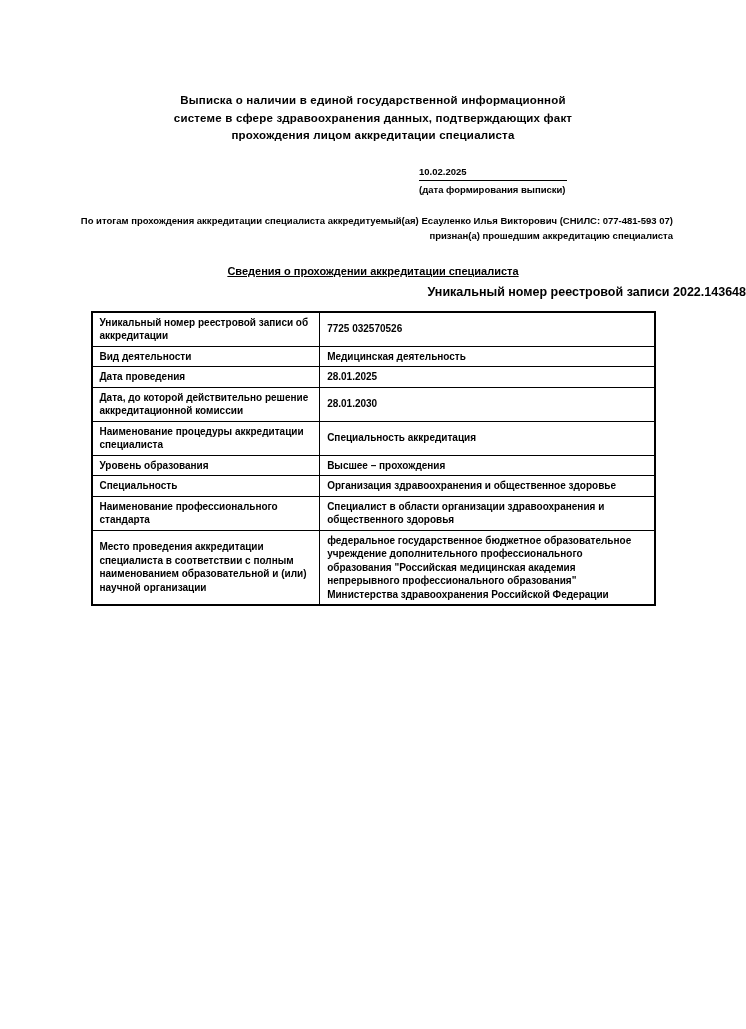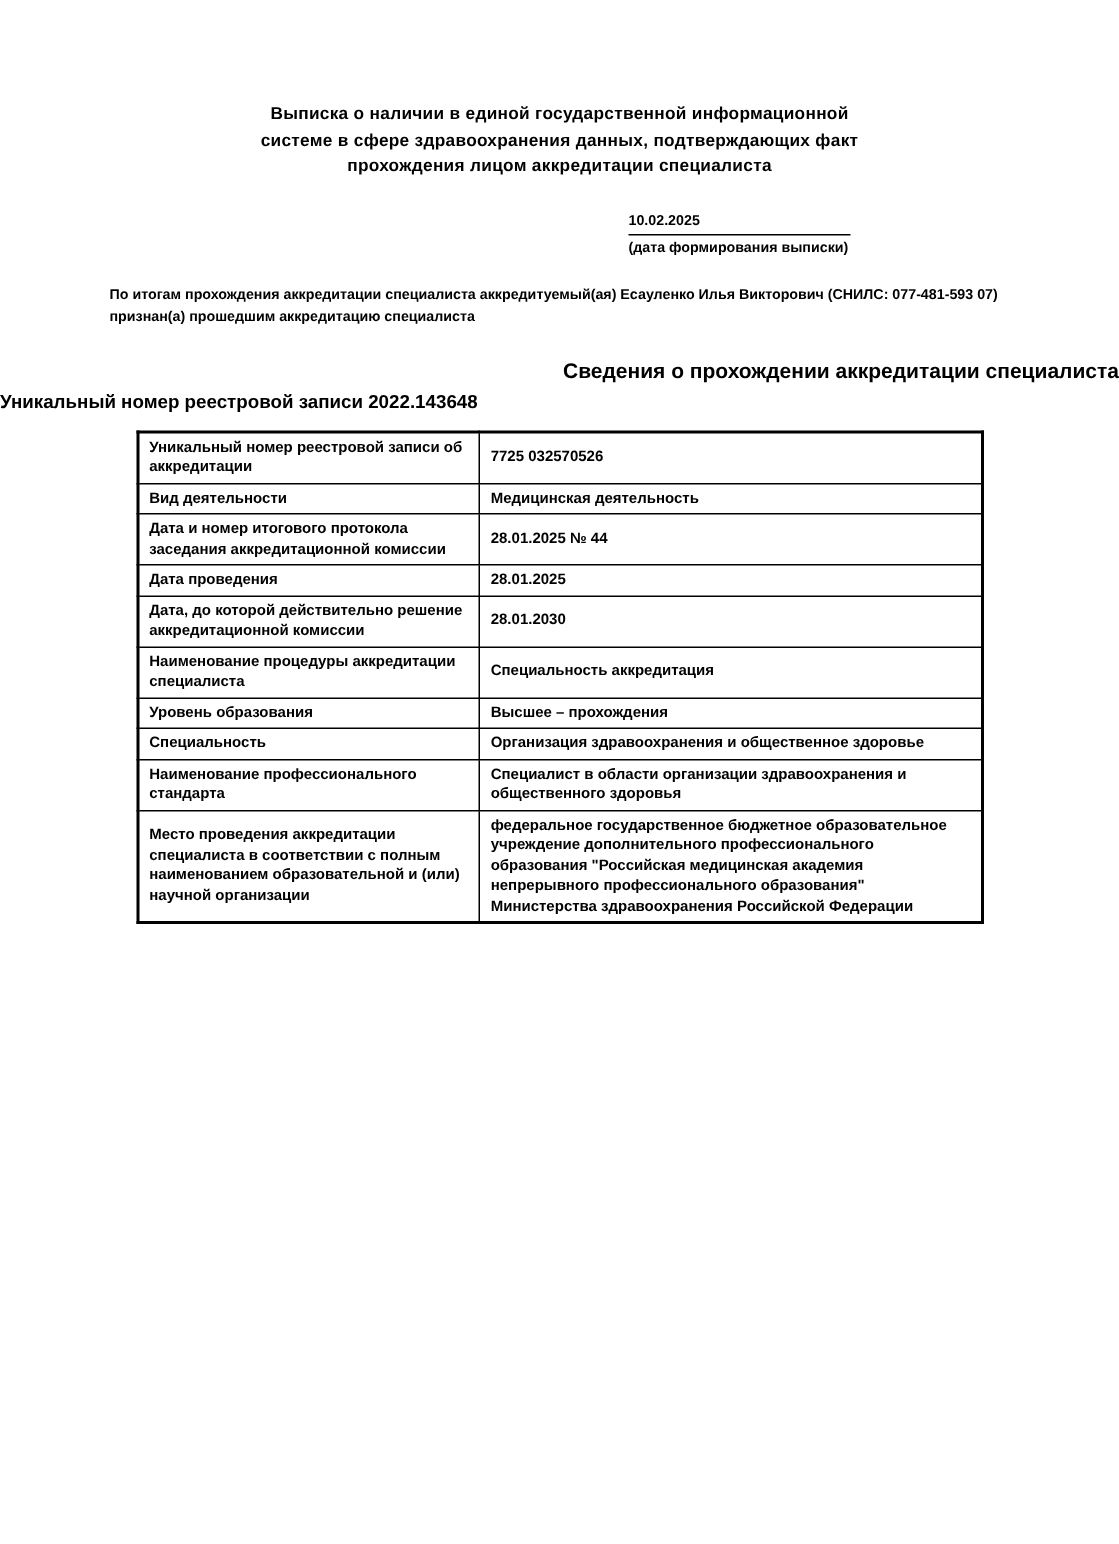"Выписка о наличии в единой" .page { padding-top: 68px -> 92px }
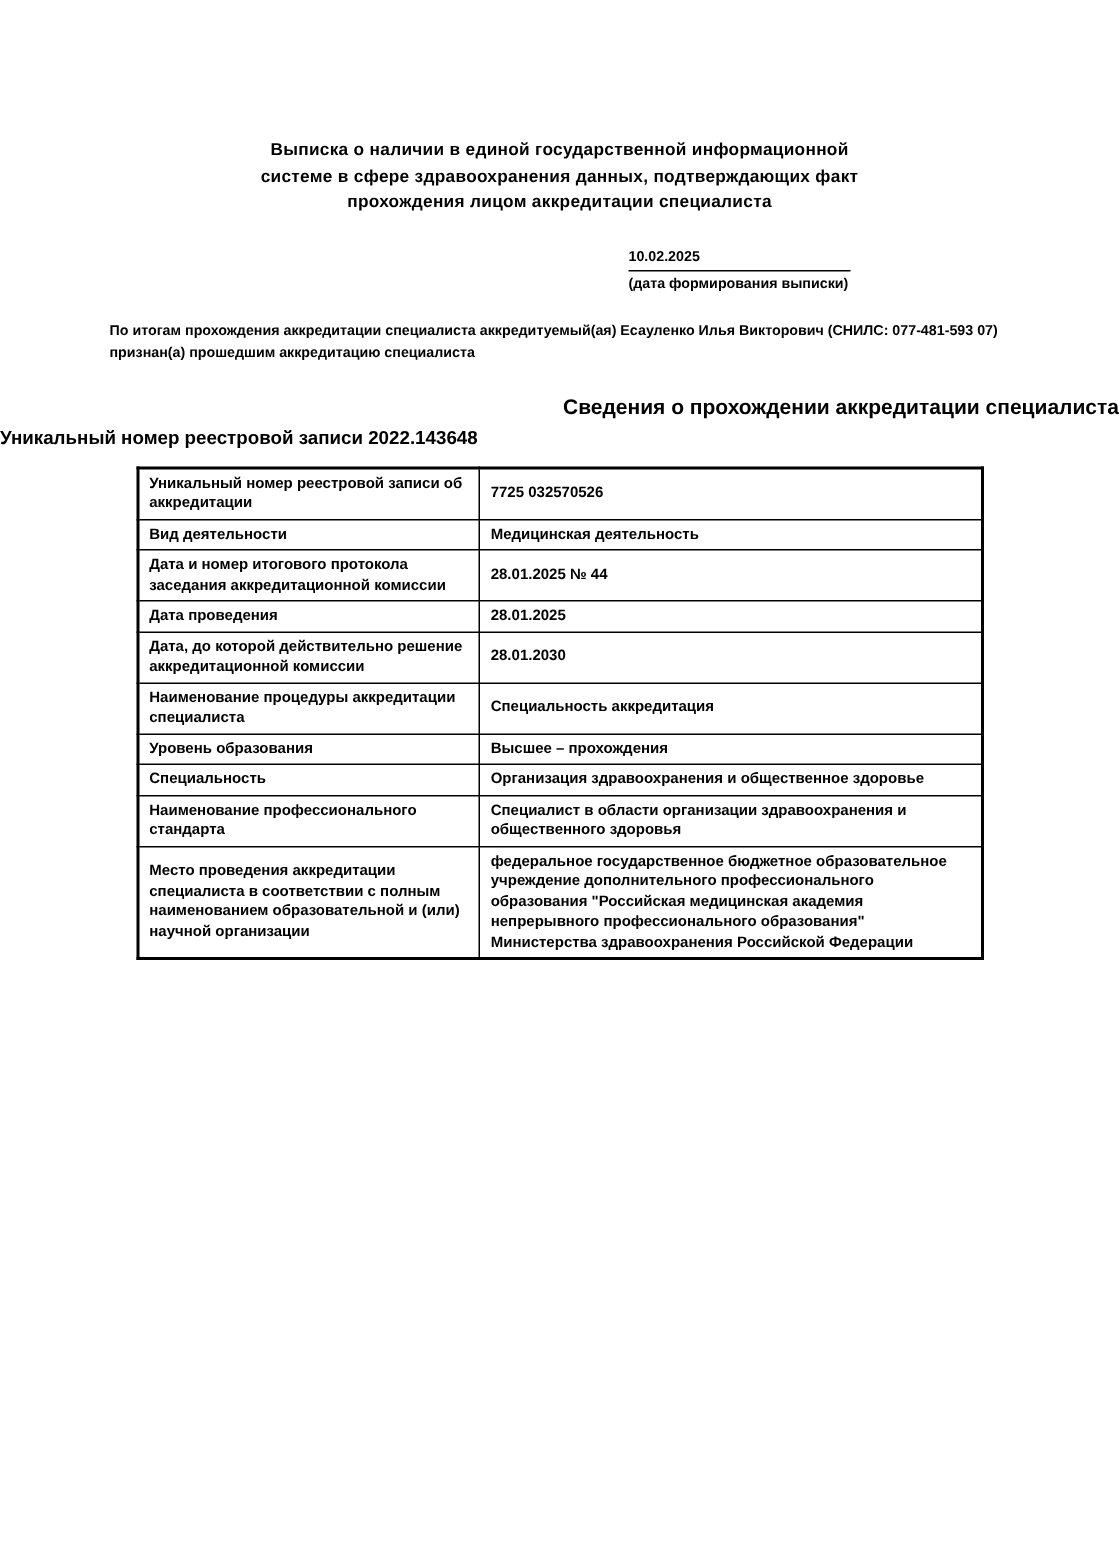"По итогам прохождения аккредитации" .intro-paragraph { text-align: left -> right }
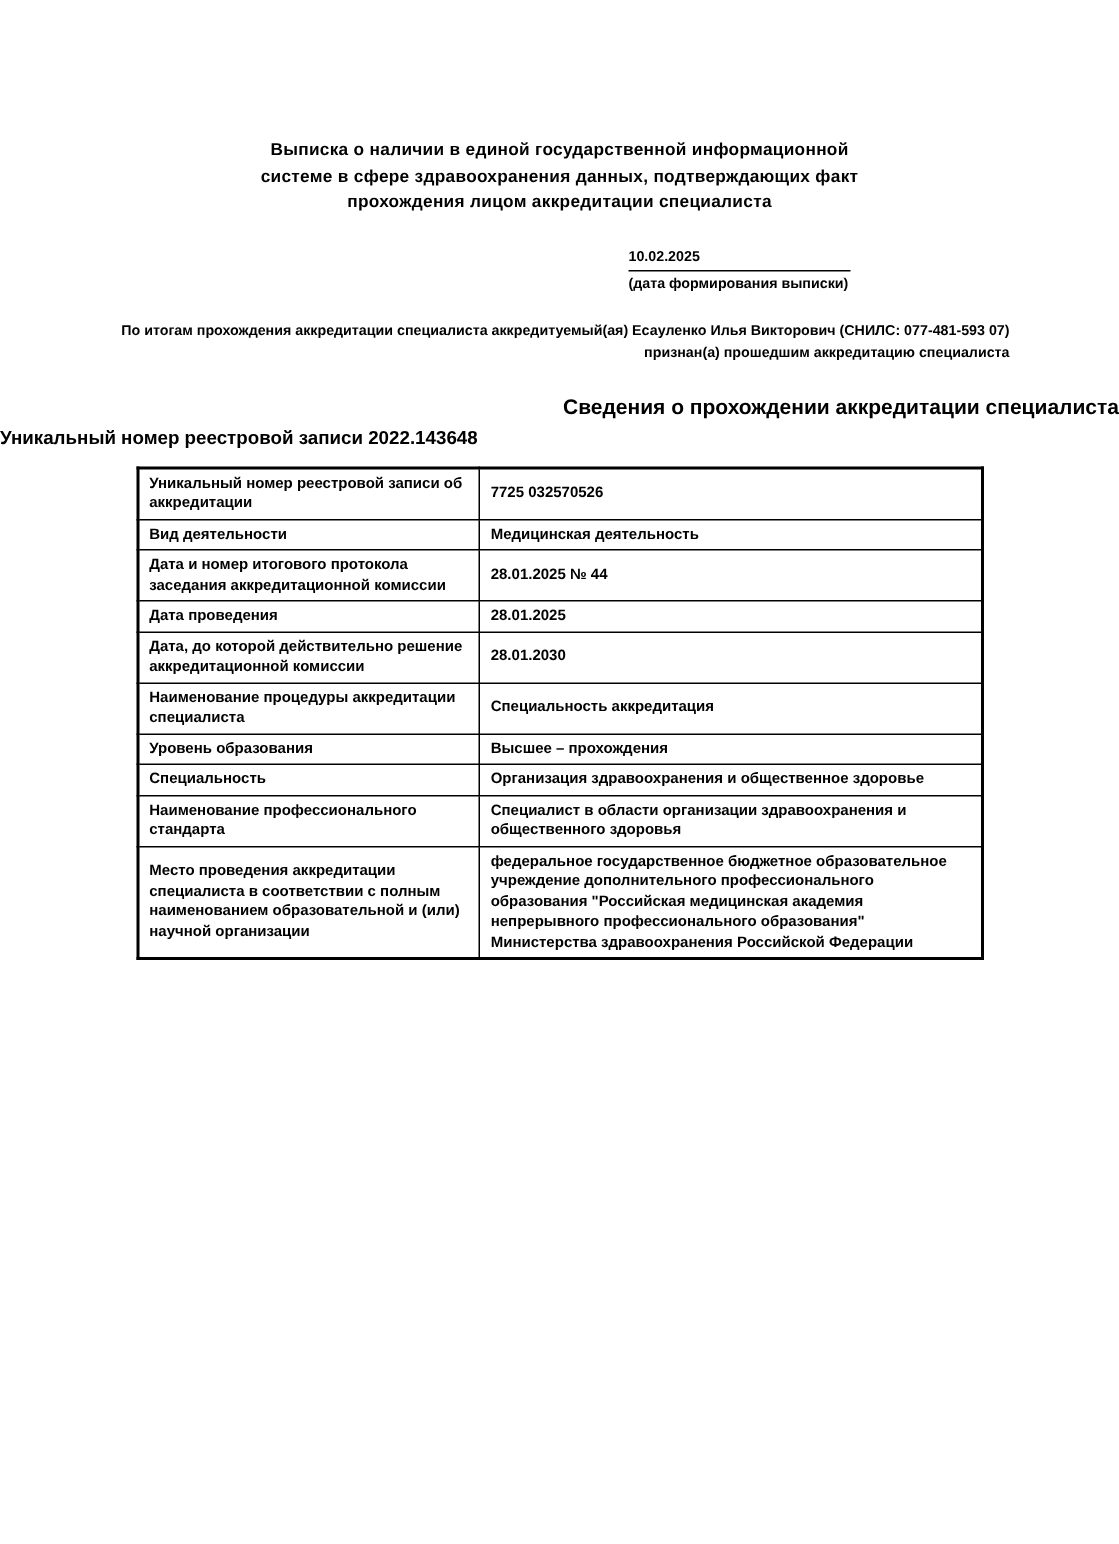"Сведения о прохождении аккредитации" .section-heading { font-size: 14px -> 11px; text-align: right -> center; text-decoration: none -> underline }
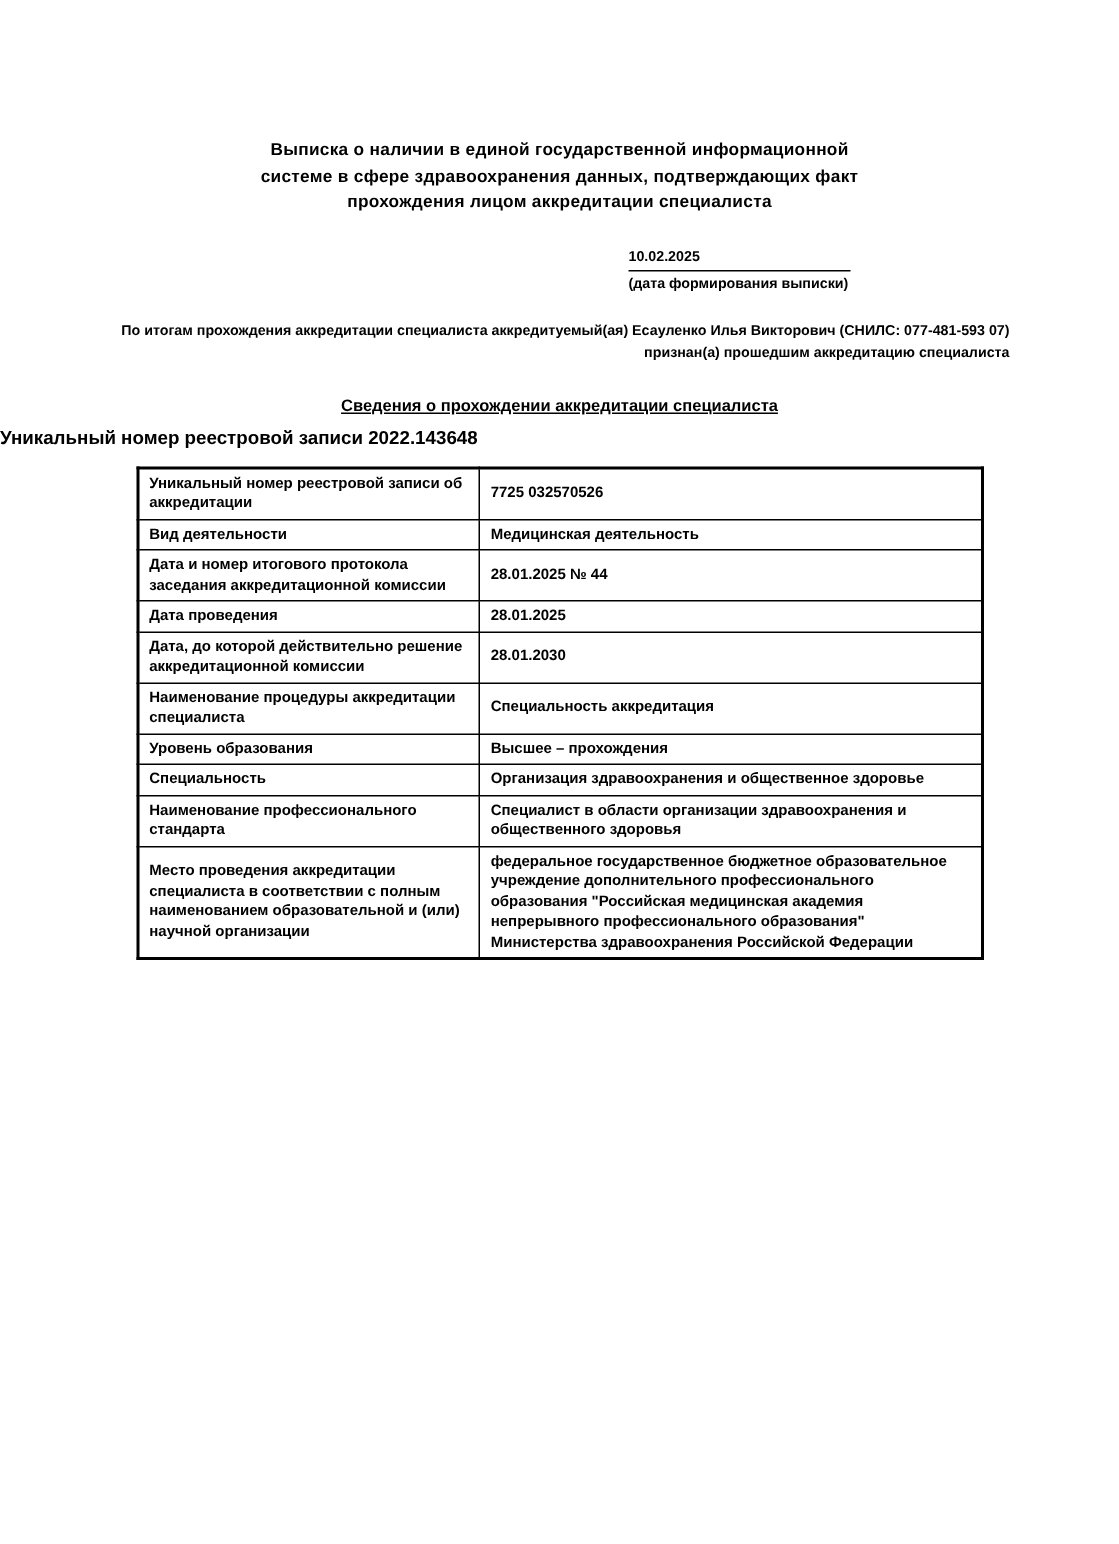"Уникальный номер реестровой записи" .registry-heading { text-align: left -> right }
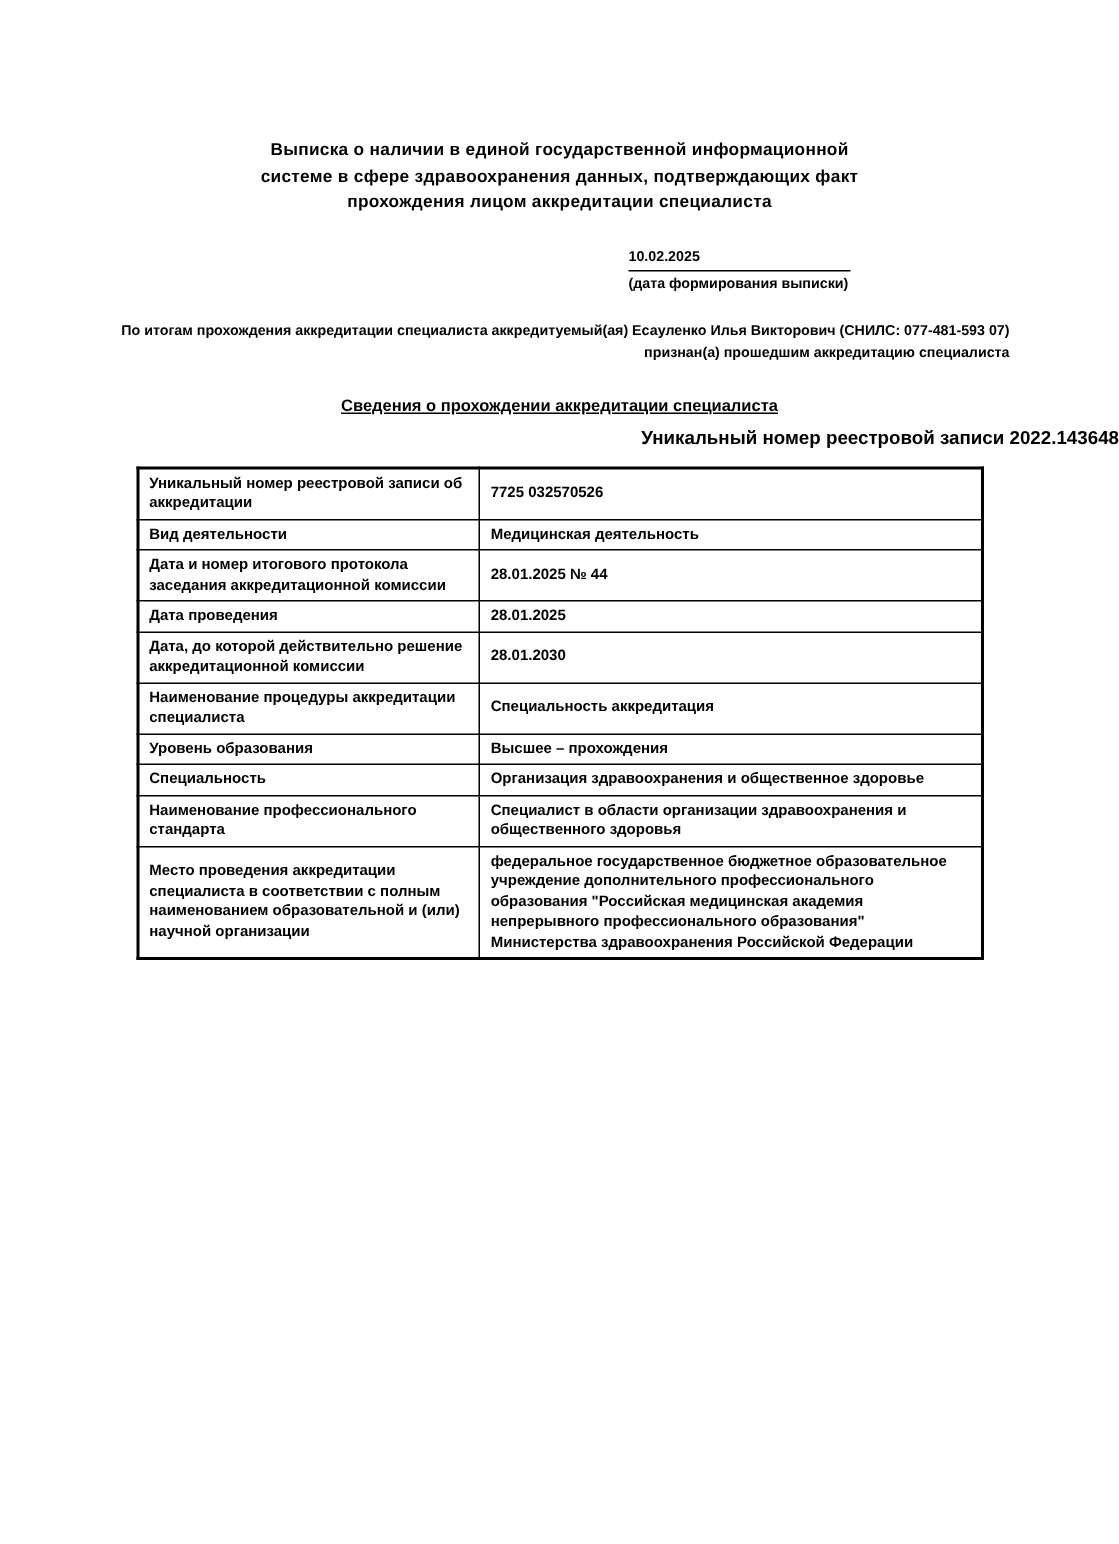"Дата и номер итогового протокола" tr { html: <tr> <td>Дата и номер итогового протокола заседания аккредитационной комиссии</td> <td>28.01.2025 № 44</td> </tr> -> none }
